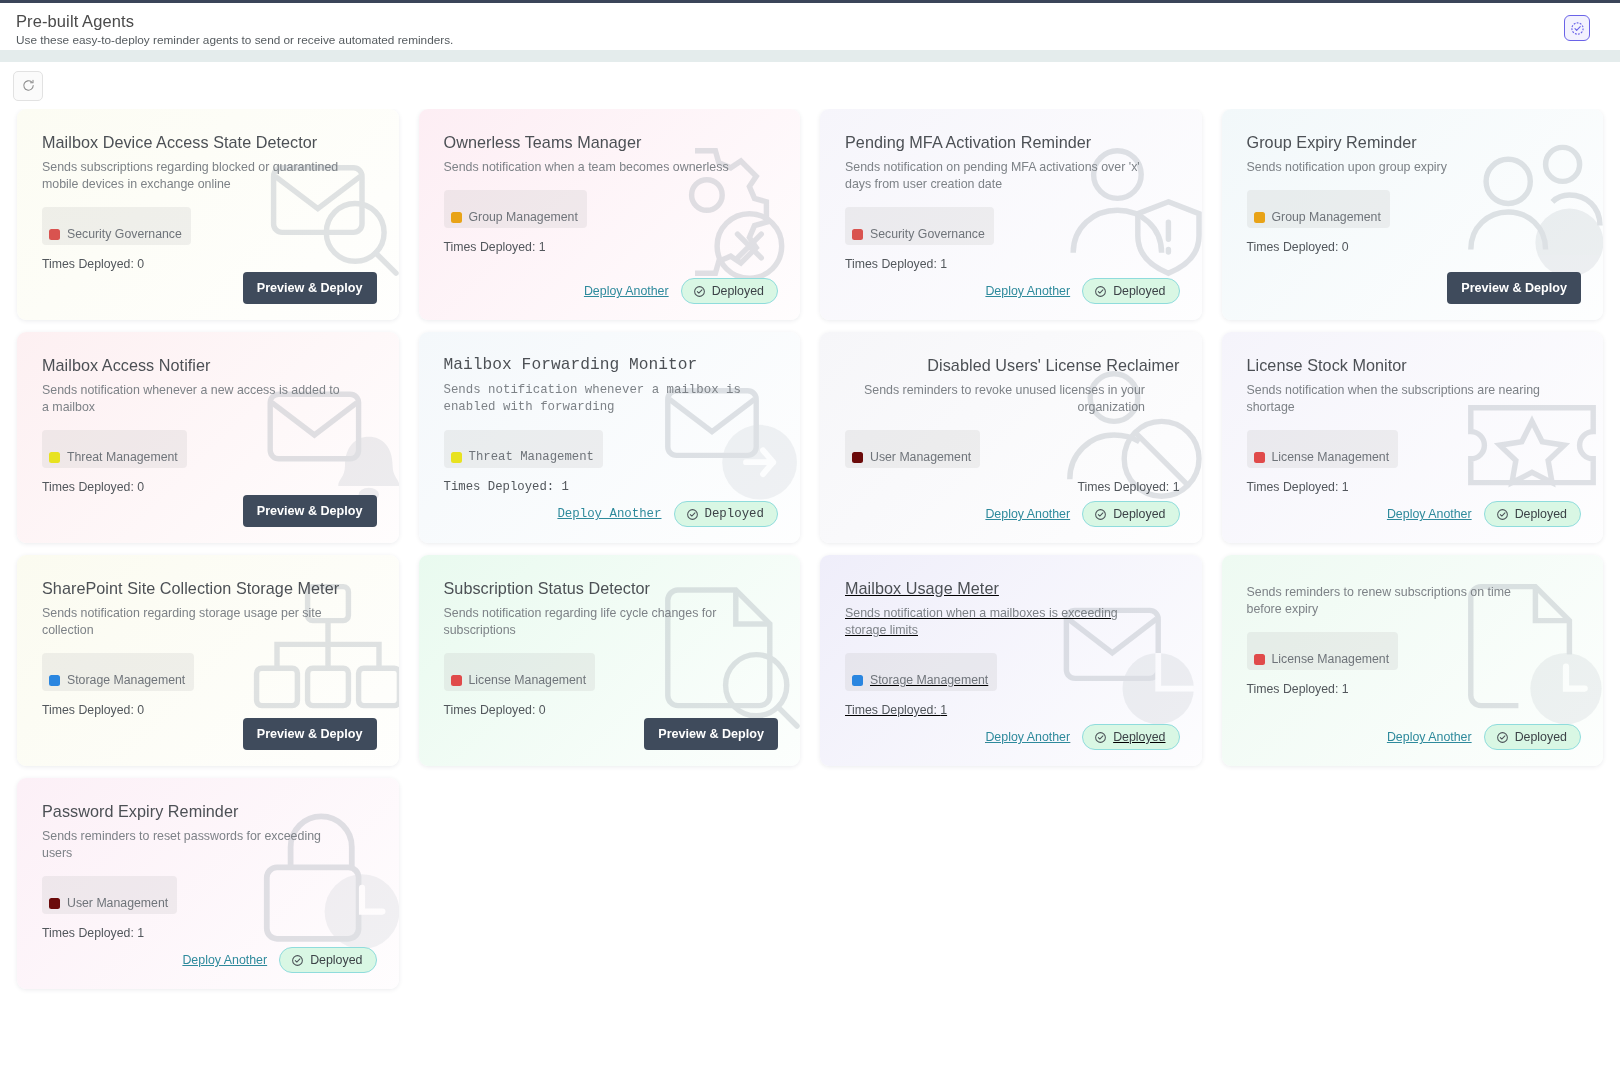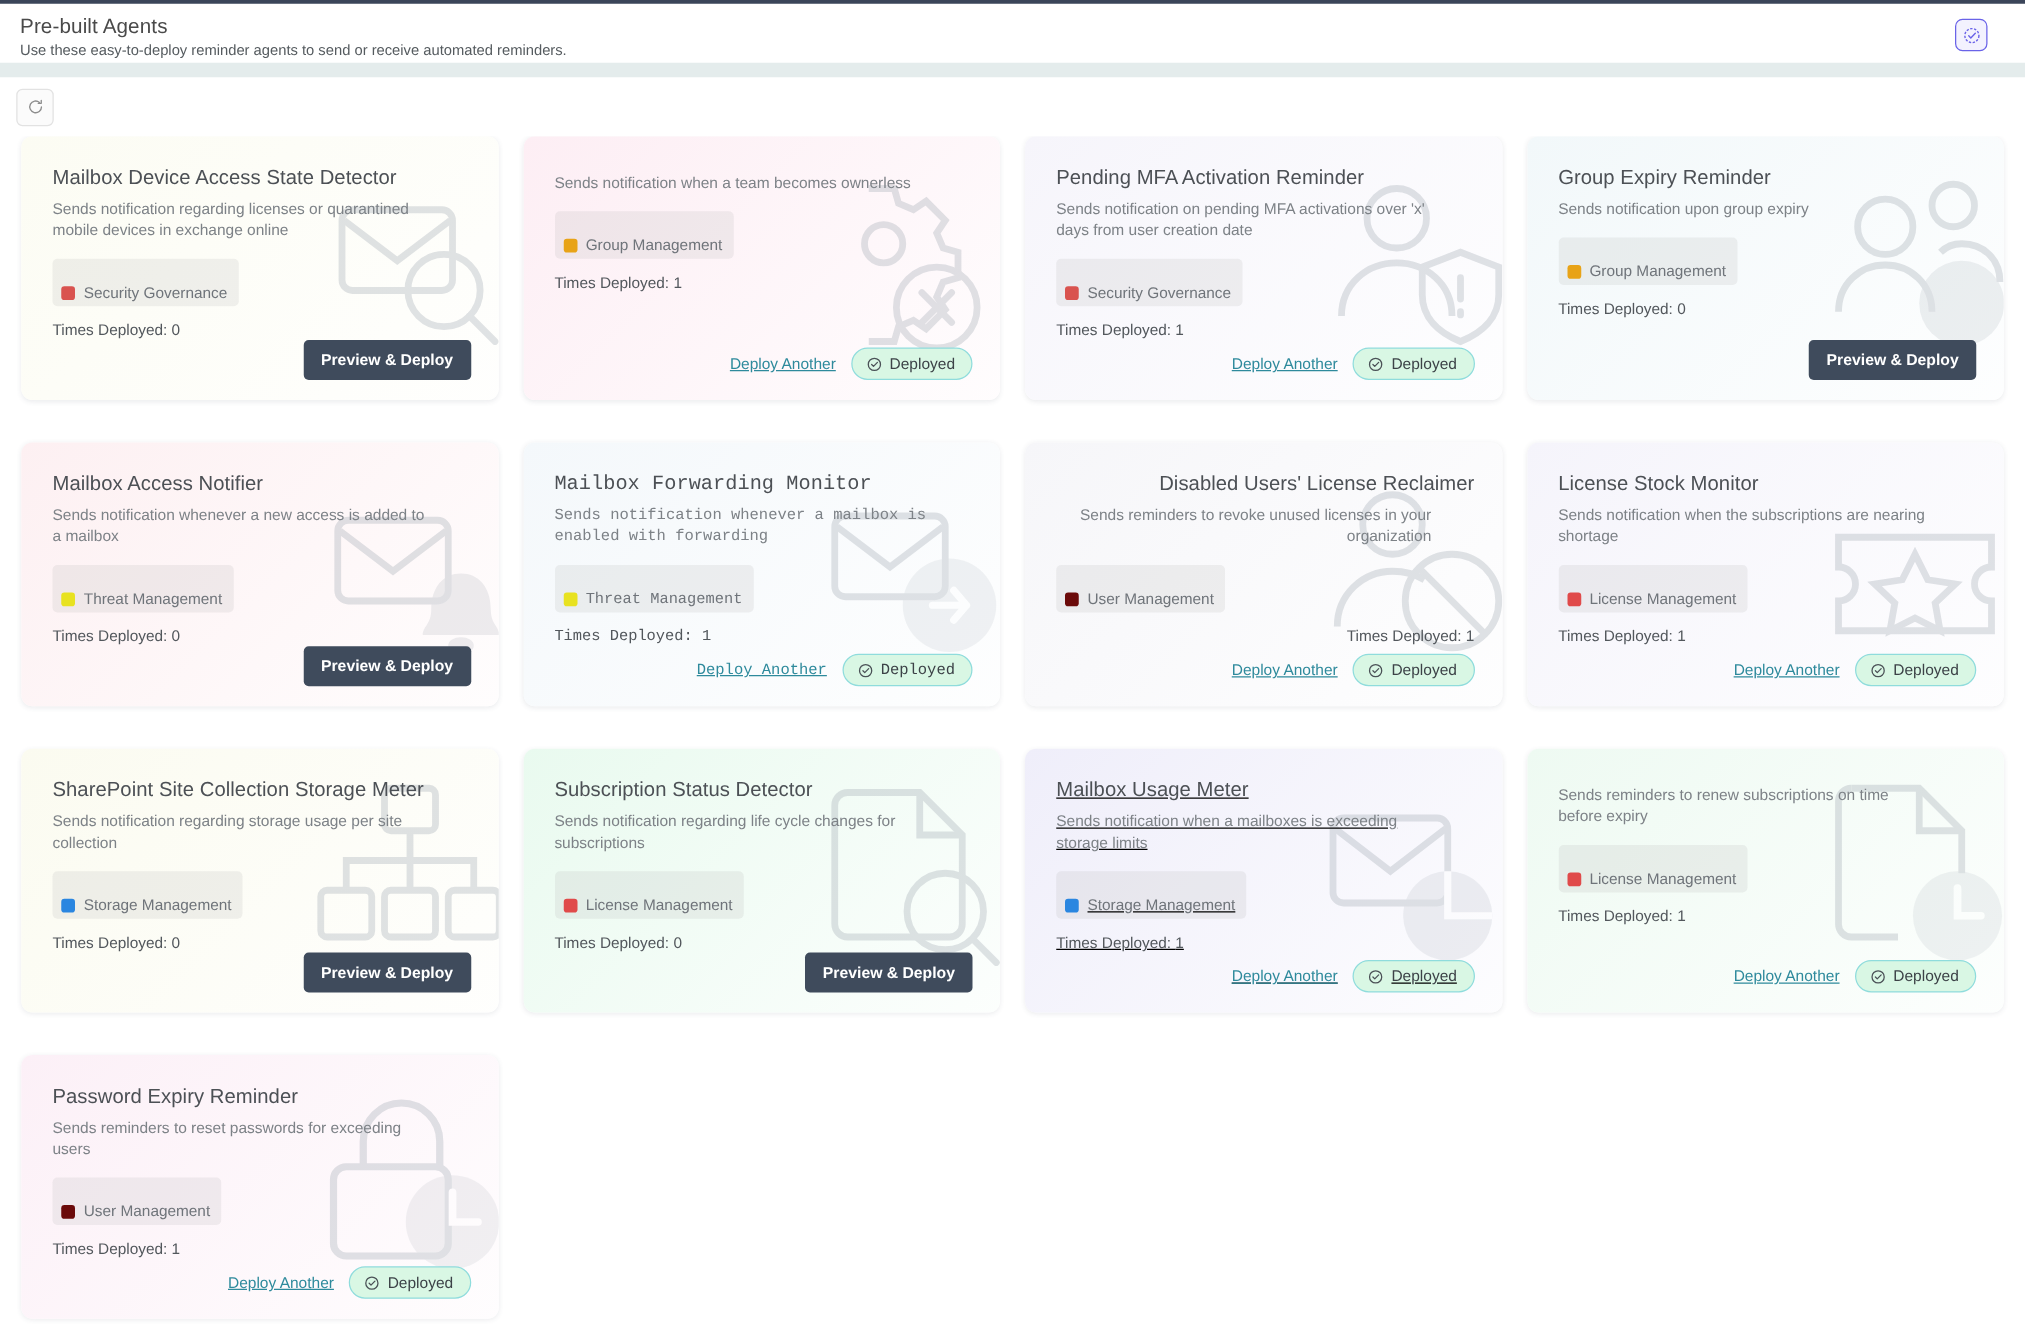"Mailbox Device Access State Detector" .grid { gap: 34px 20px -> 12px 20px }
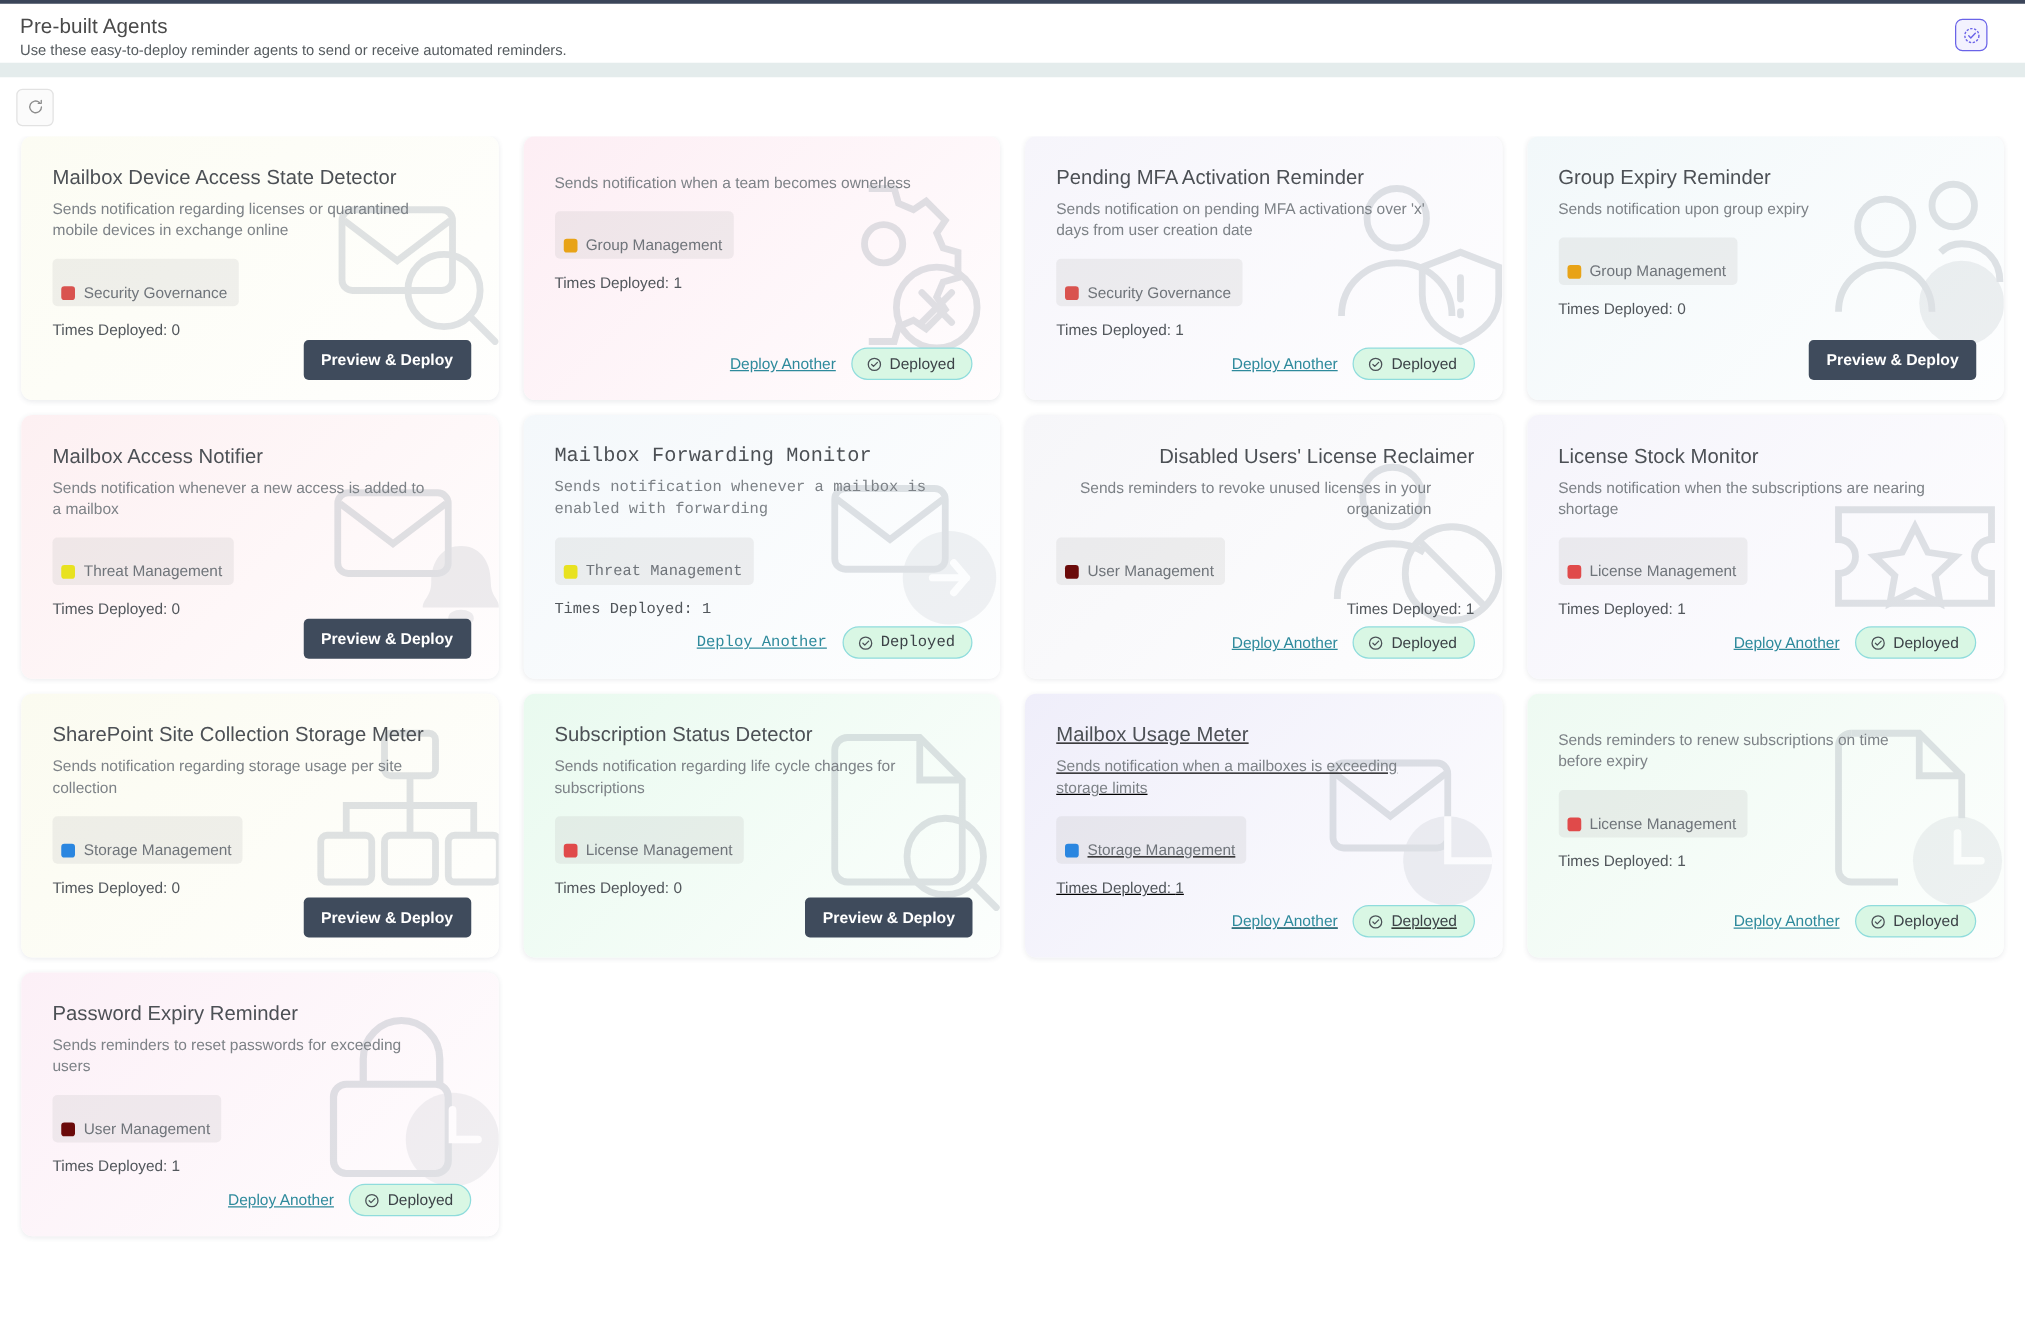"Ownerless Teams Manager" div.card-title { html: none -> <div>Ownerless Teams Manager</div> }
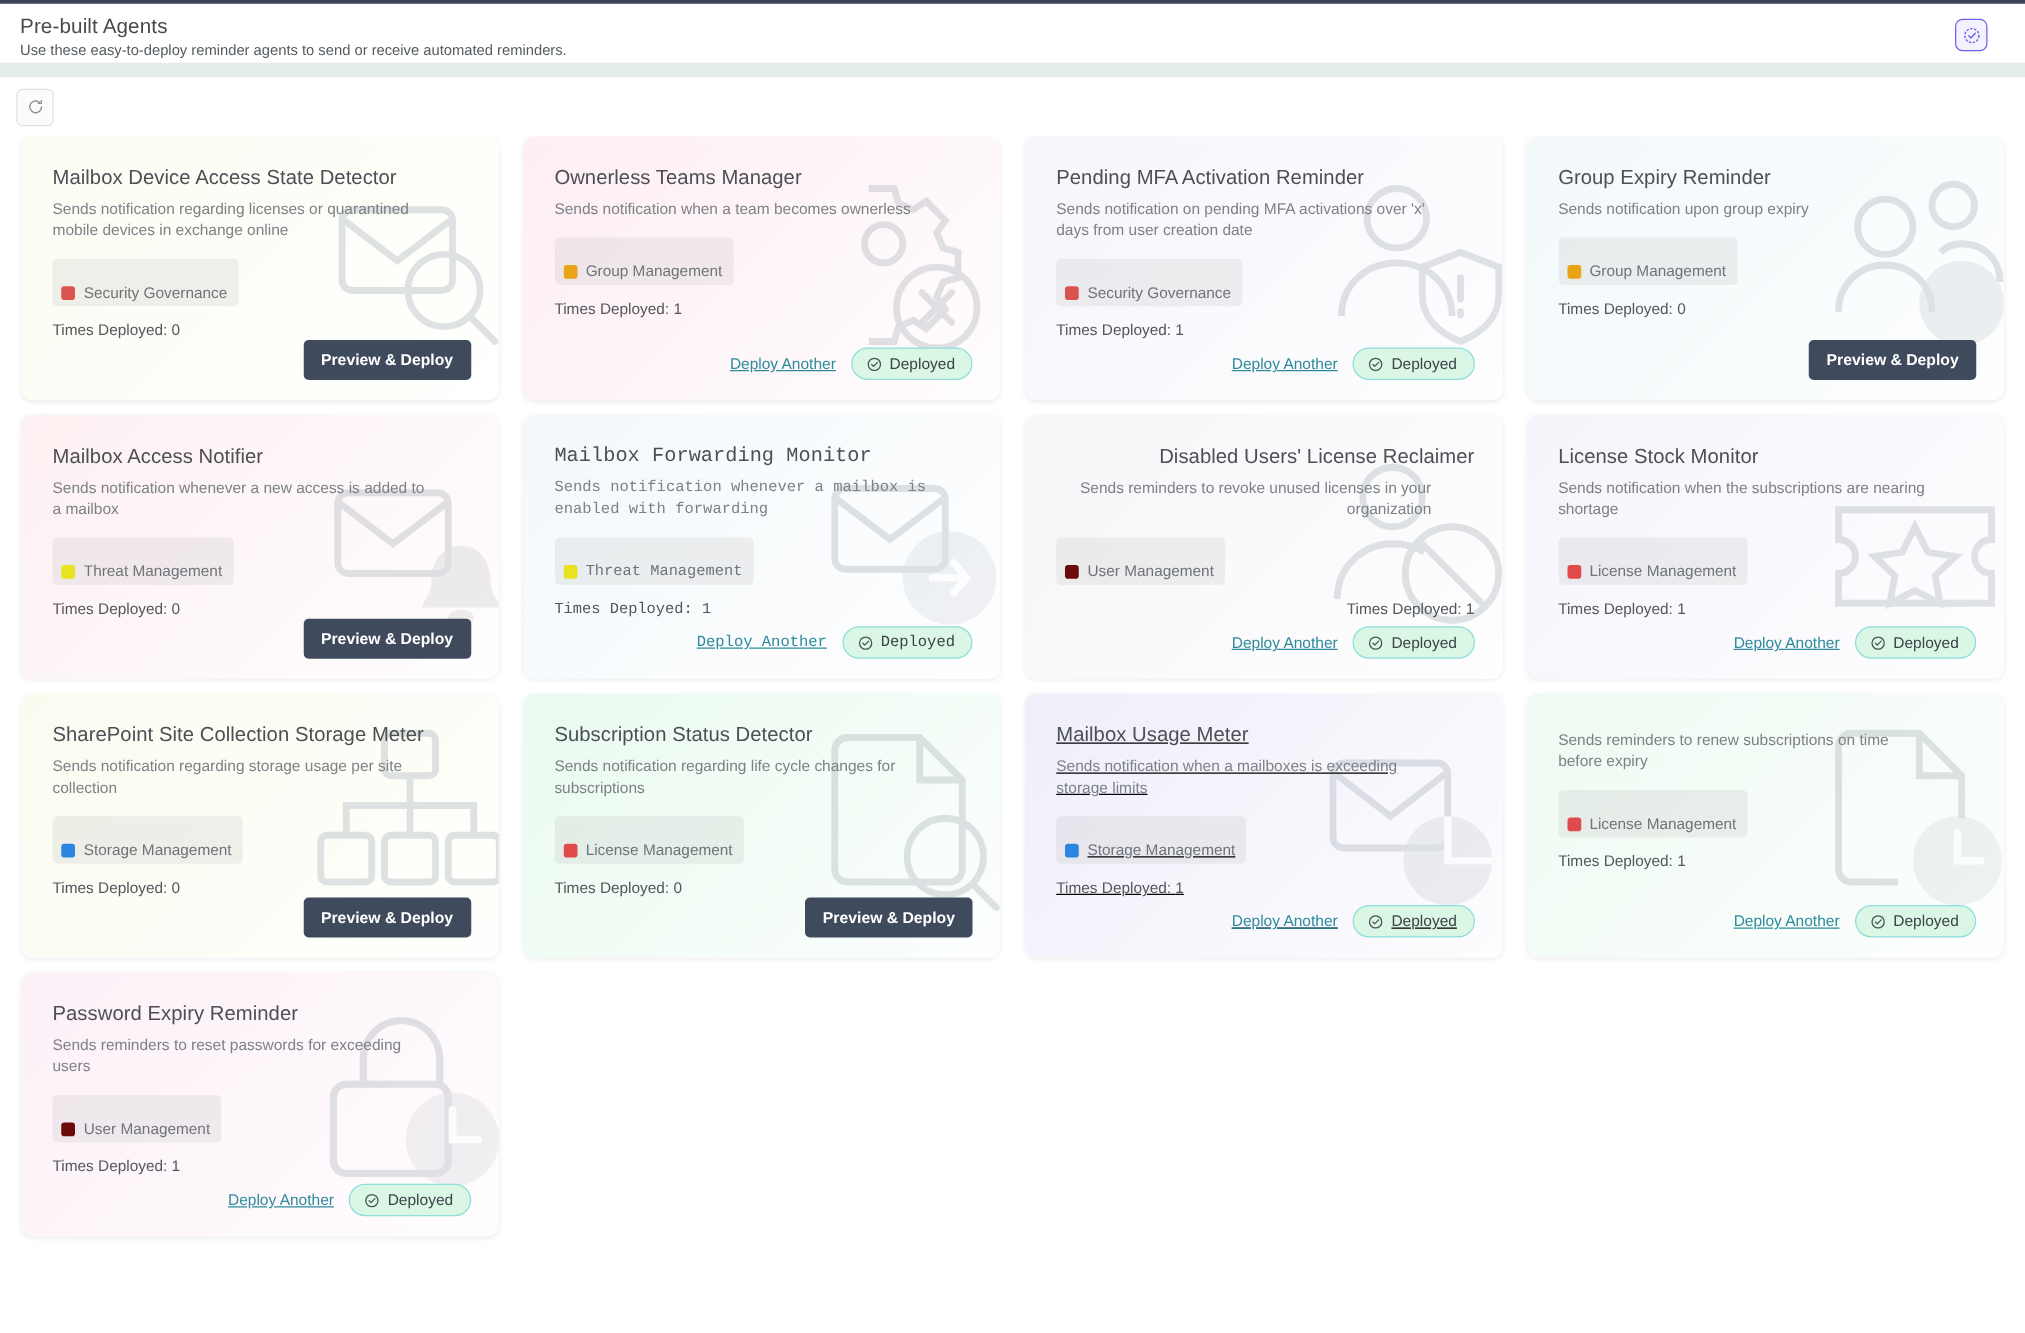"Sends notification regarding licenses or" div.card-desc { text: notification regarding licenses -> subscriptions regarding blocked }
